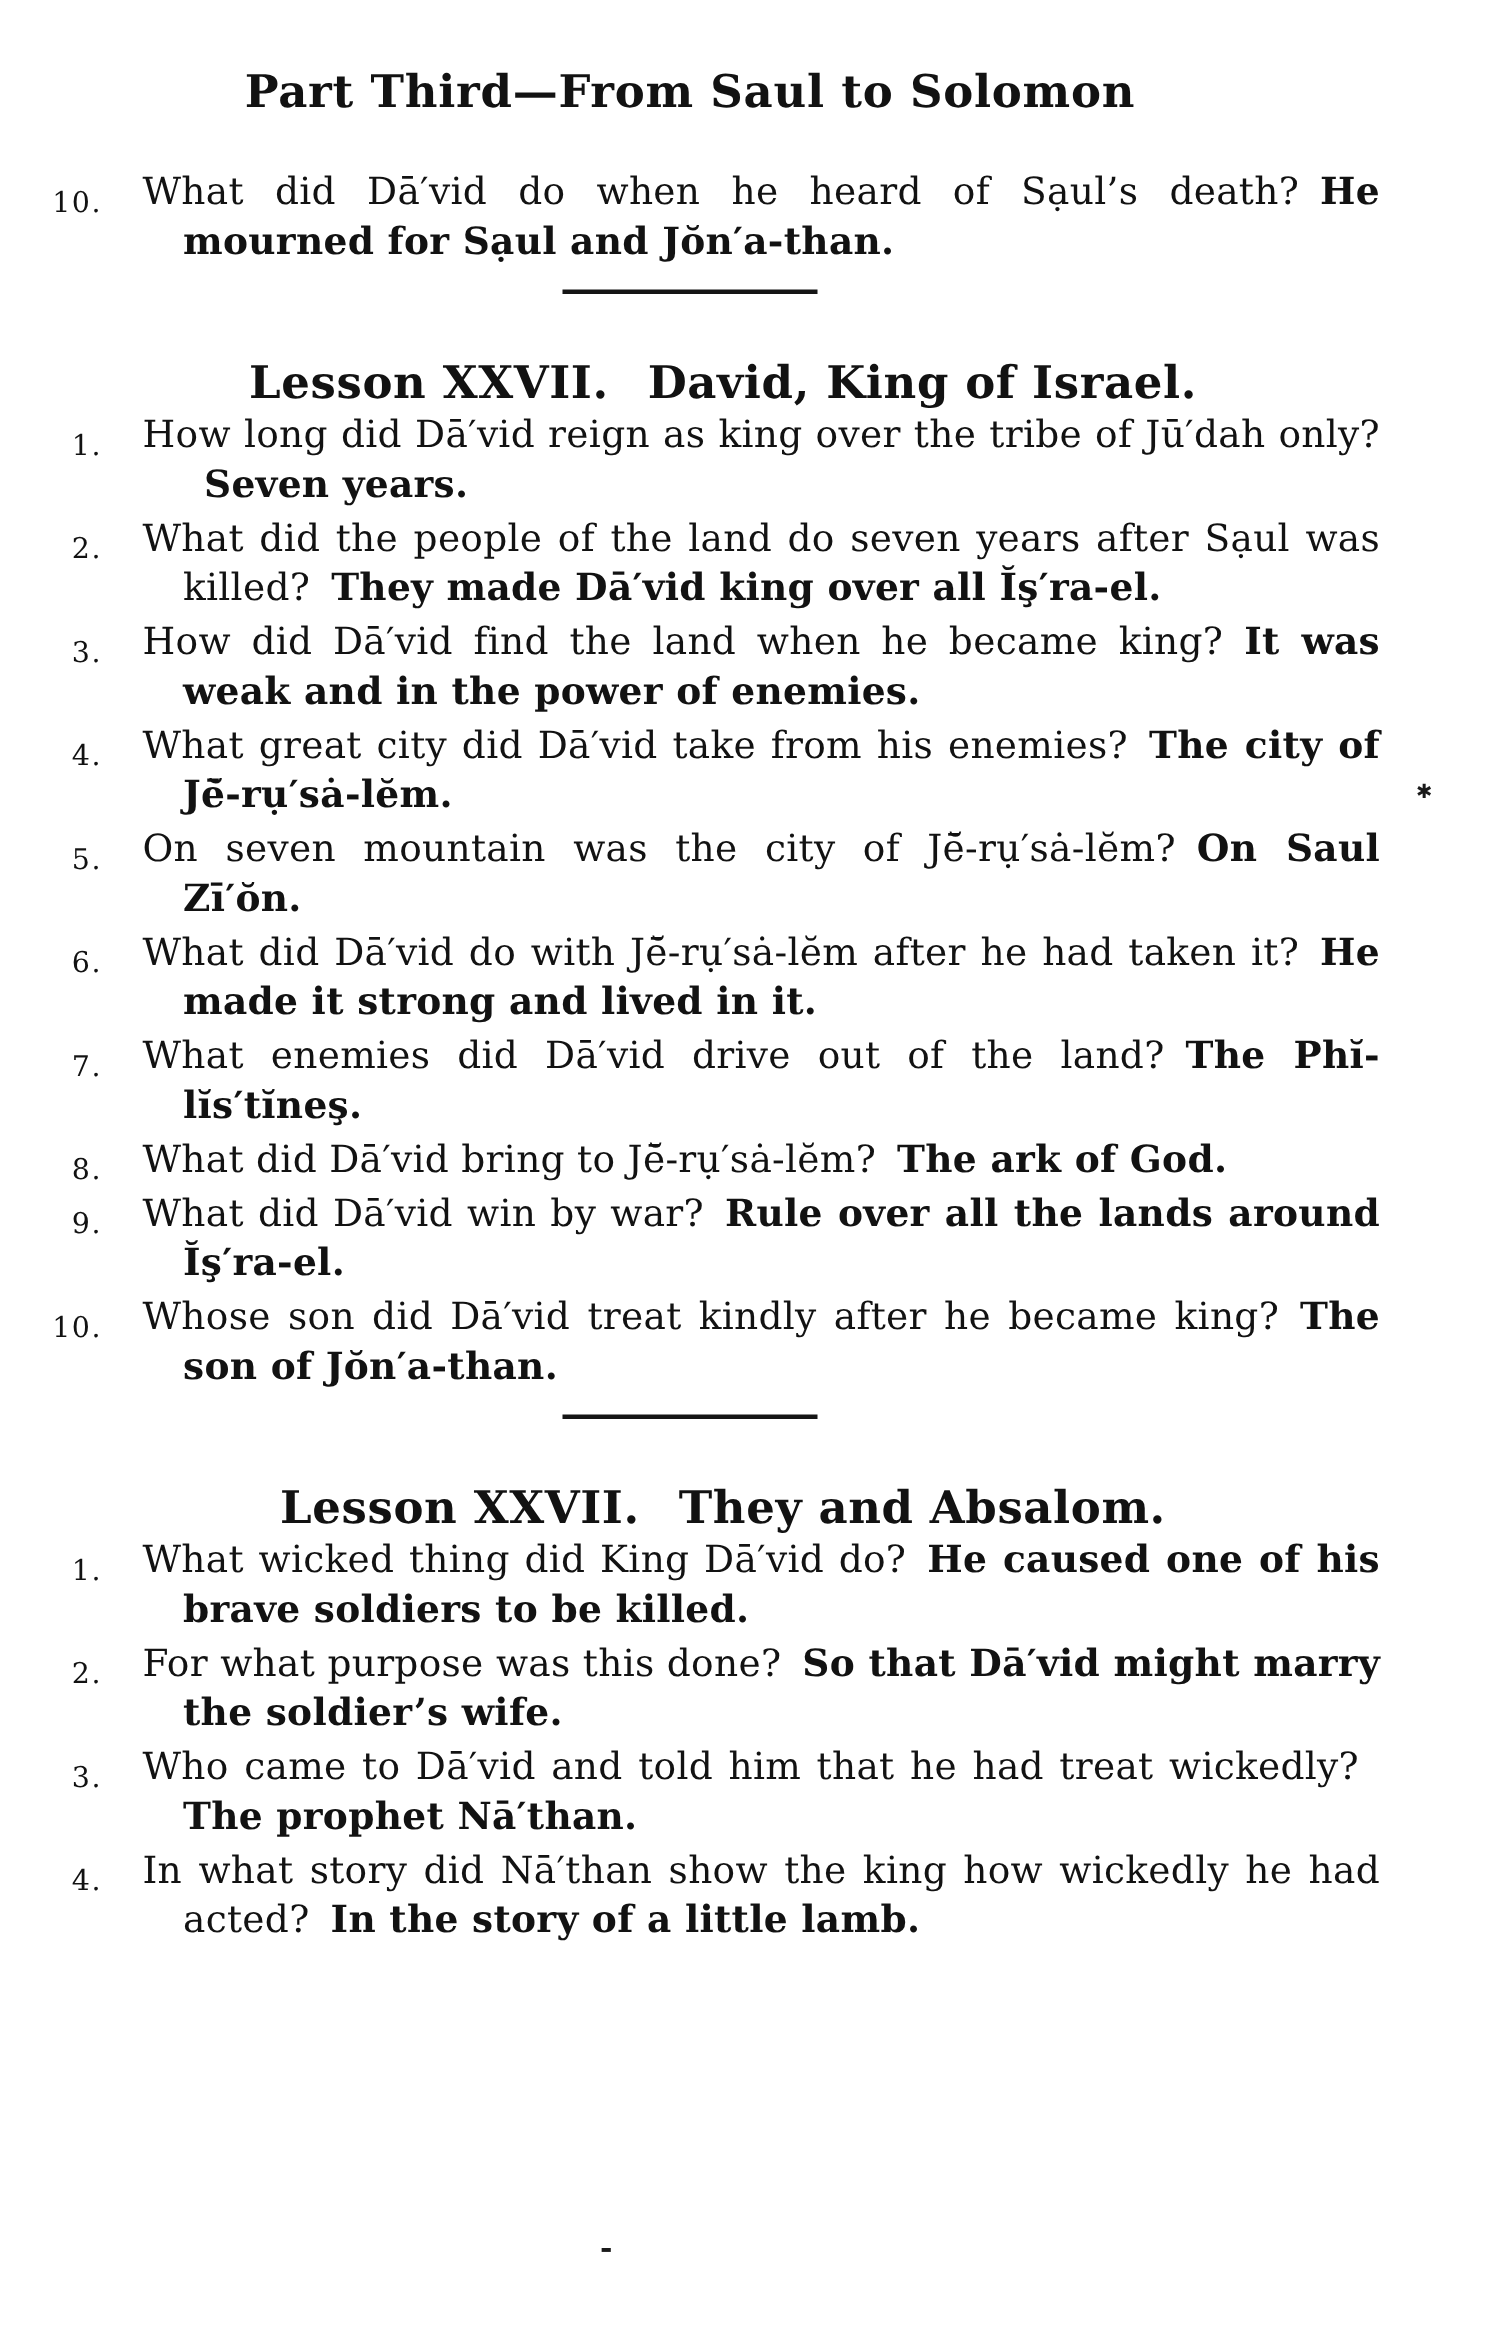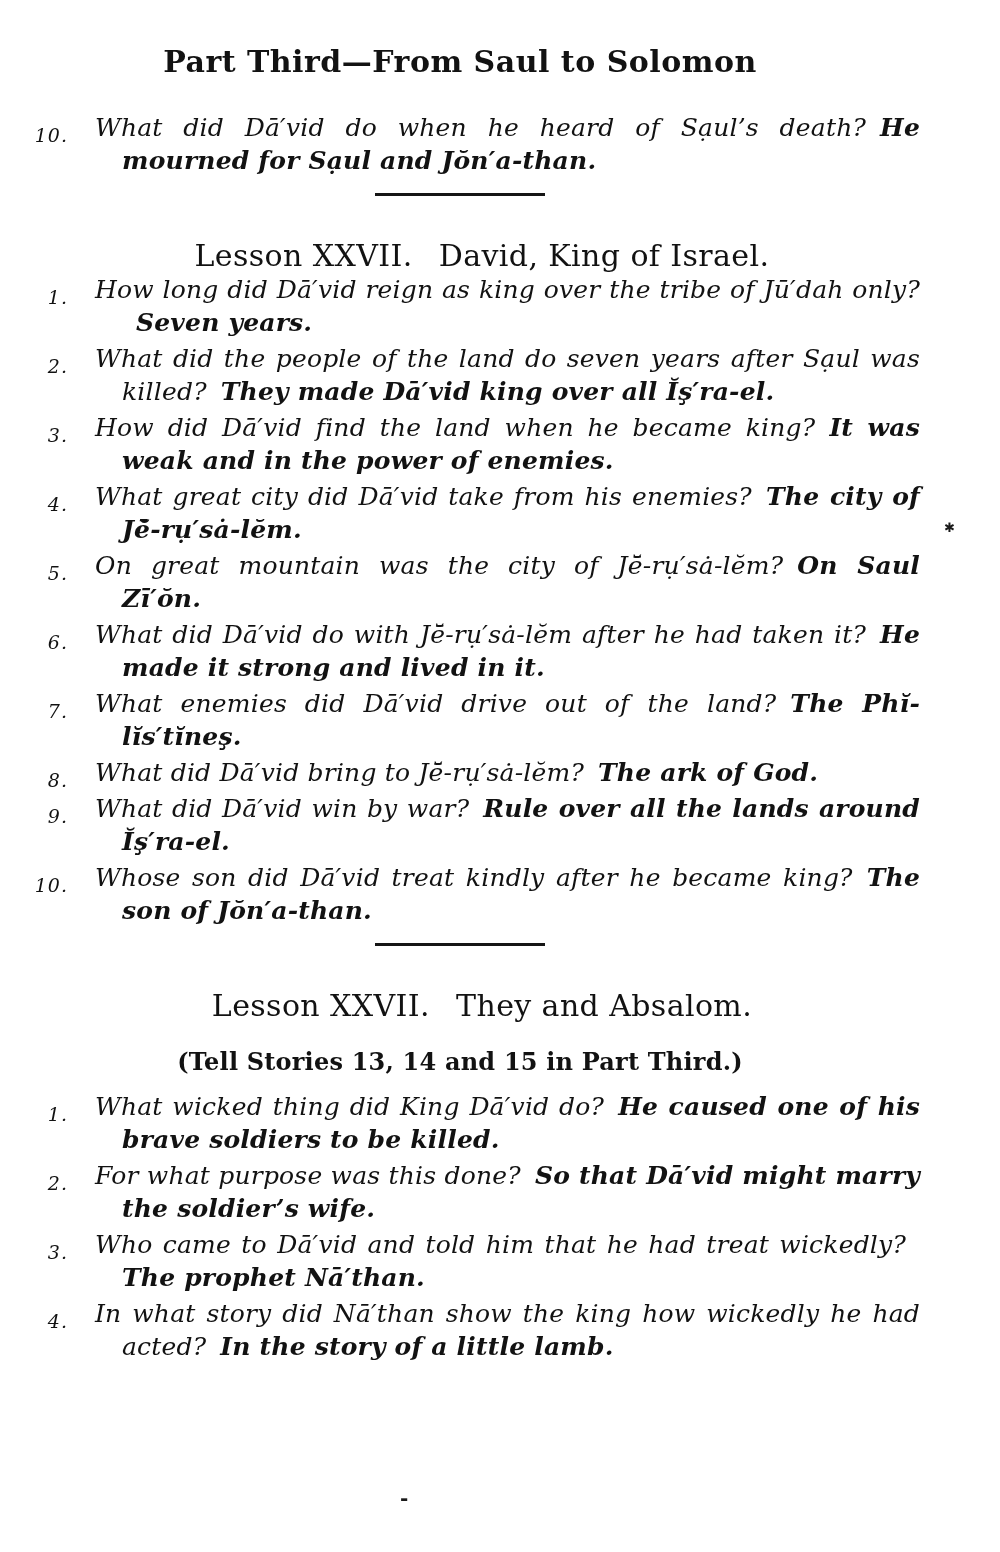"10." .qa-item { font-style: italic -> none }
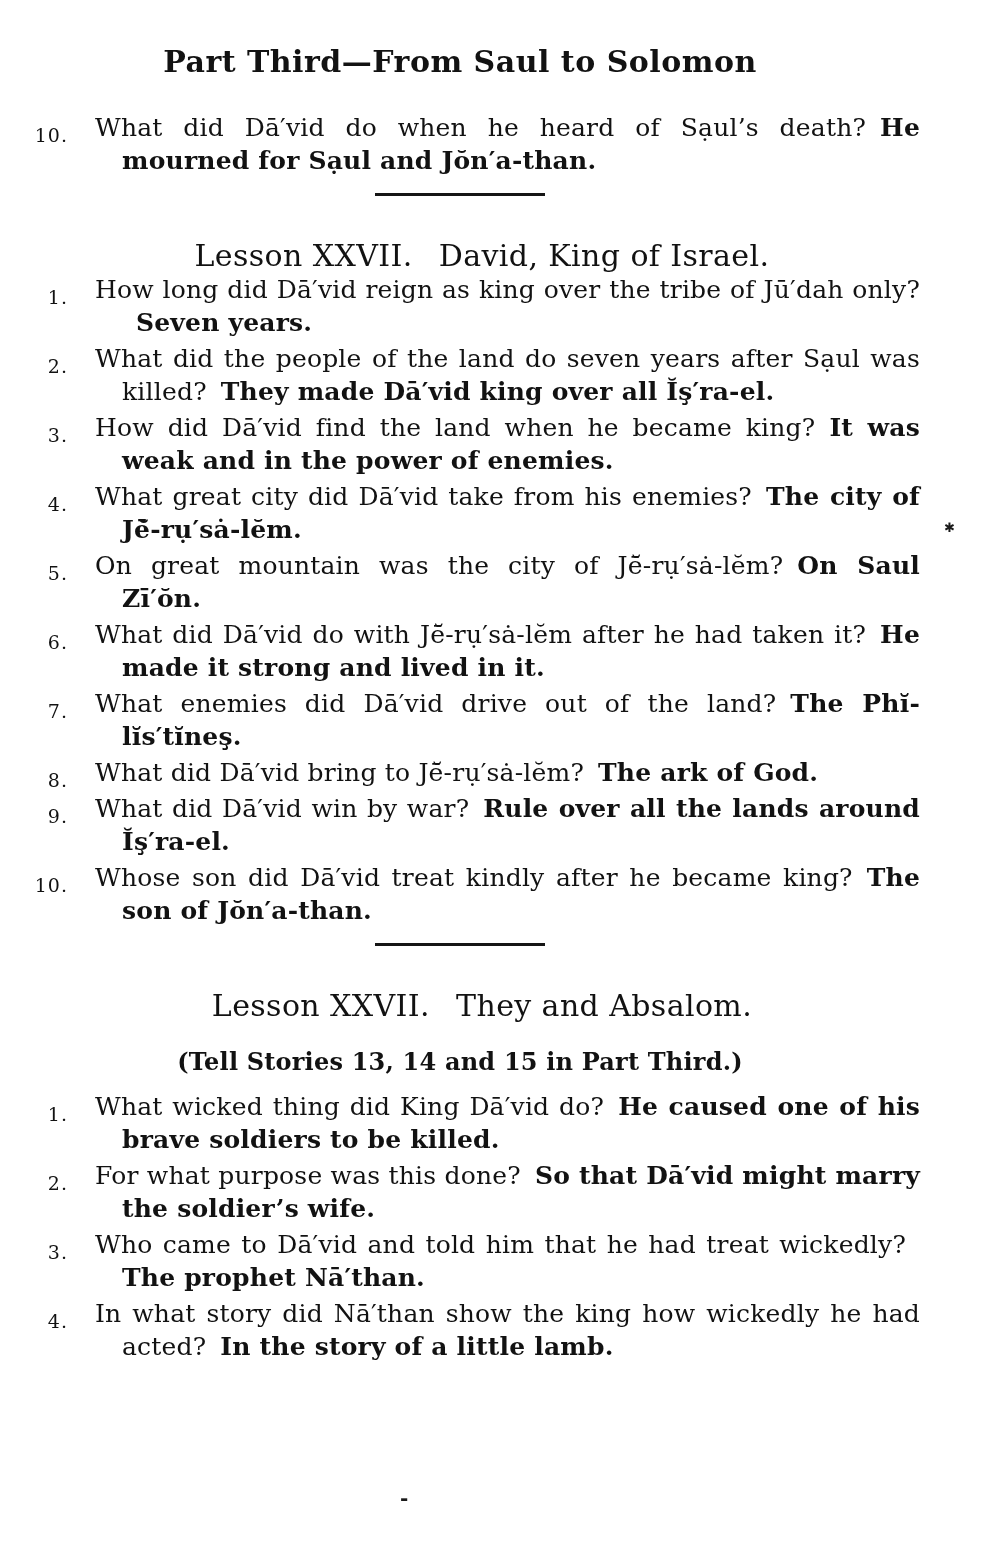"Lesson XXVII. David, King of" .lesson-heading { font-weight: normal -> bold }
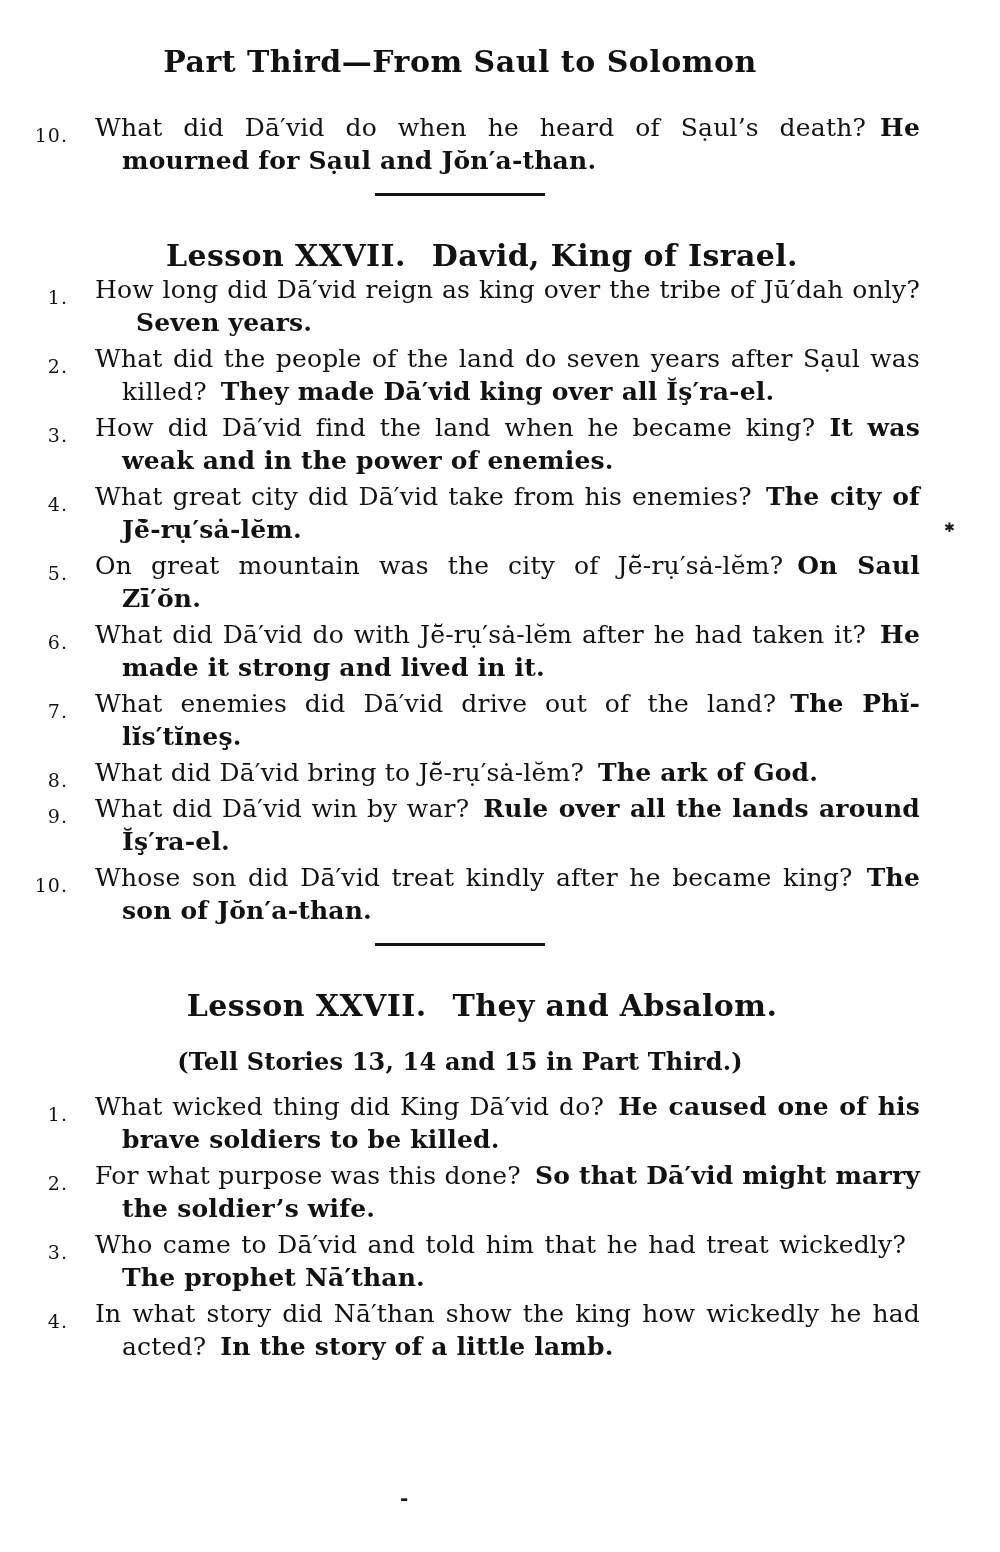"On great mountain was the" span.question { text: great -> seven }
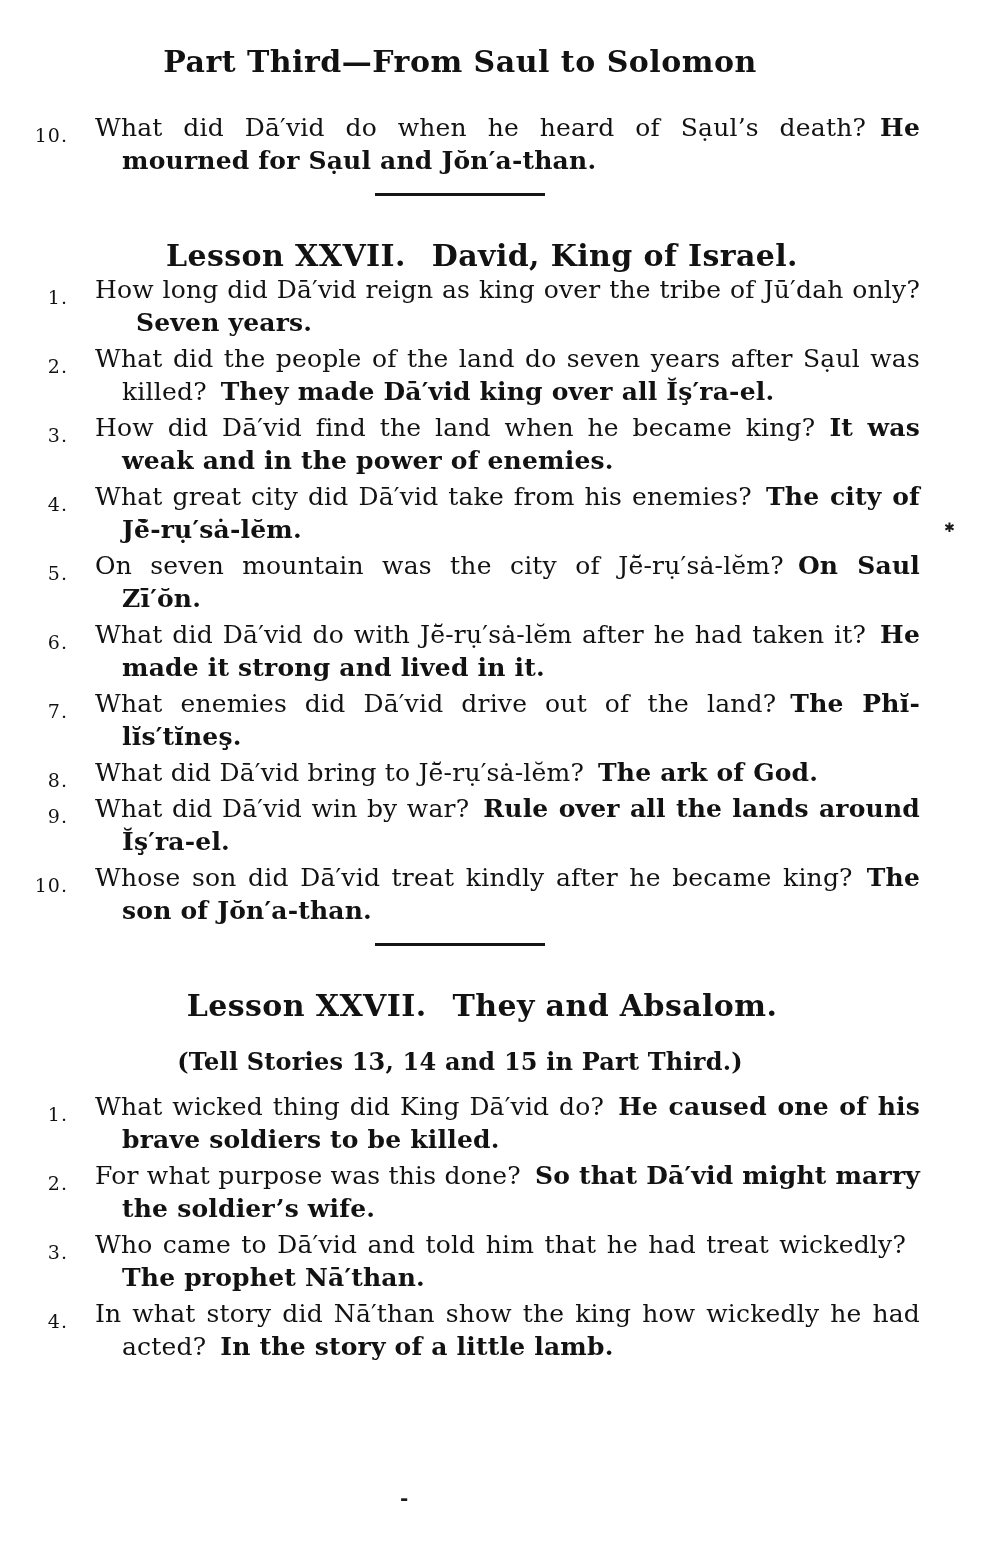"(Tell Stories 13, 14 and" h3.lesson-subtitle { html: <h3>(Tell Stories 13, 14 and 15 in Part Third.)</h3> -> none }
